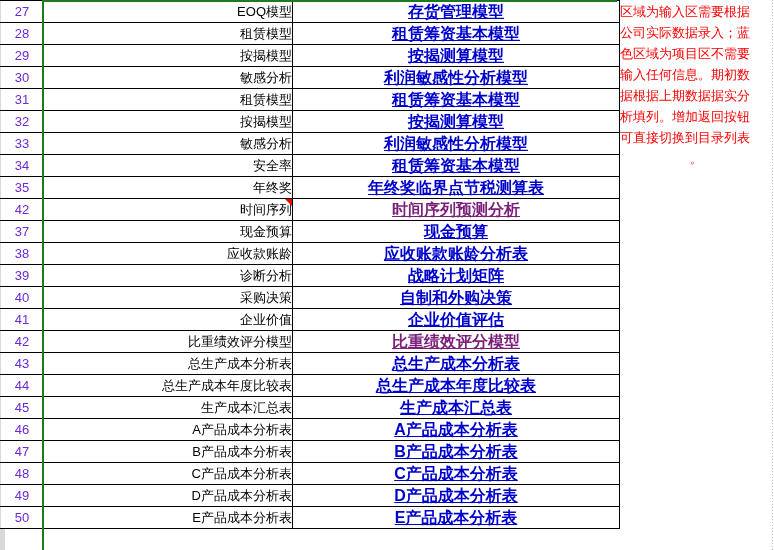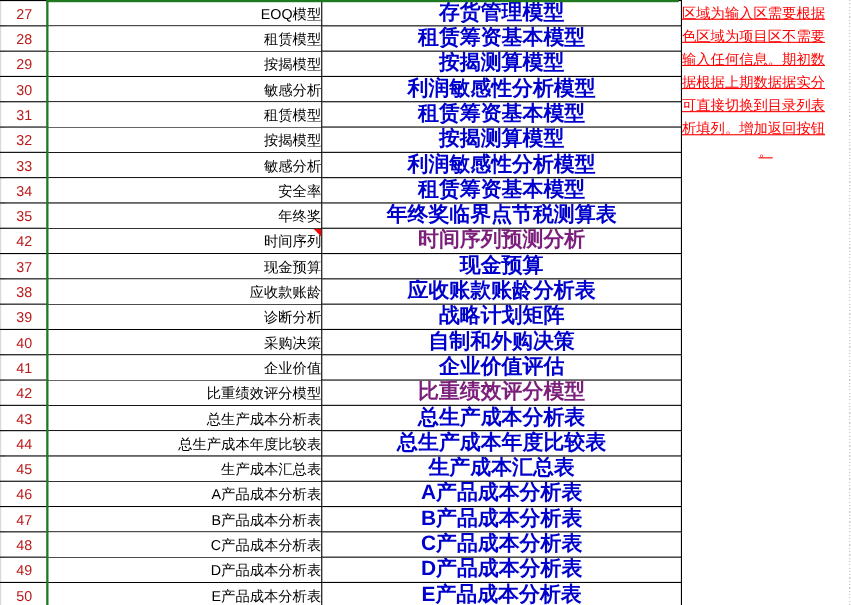"27" td.col-a { color: #b91c1c -> #6d28d9 }
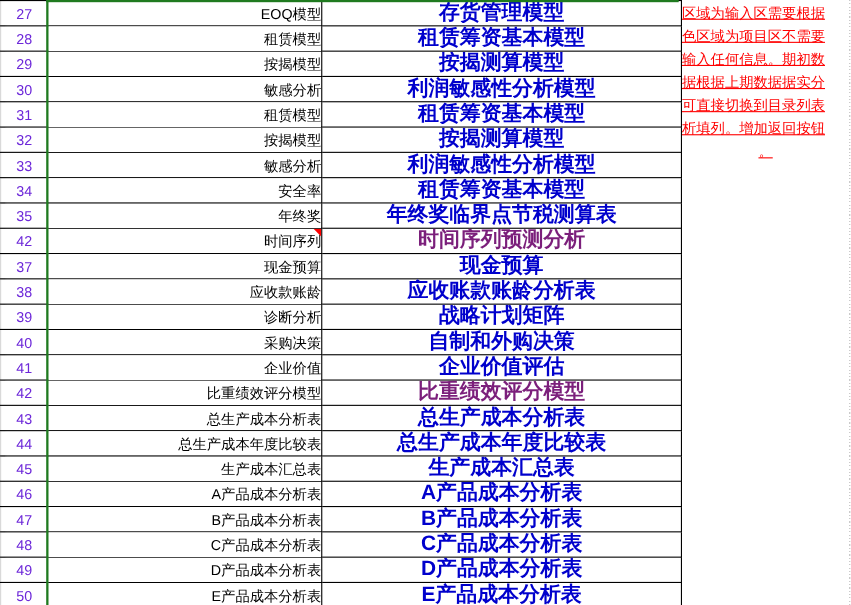"存货管理模型" td.col-c .lnk { font-size: 19px -> 16px; text-decoration: none -> underline }
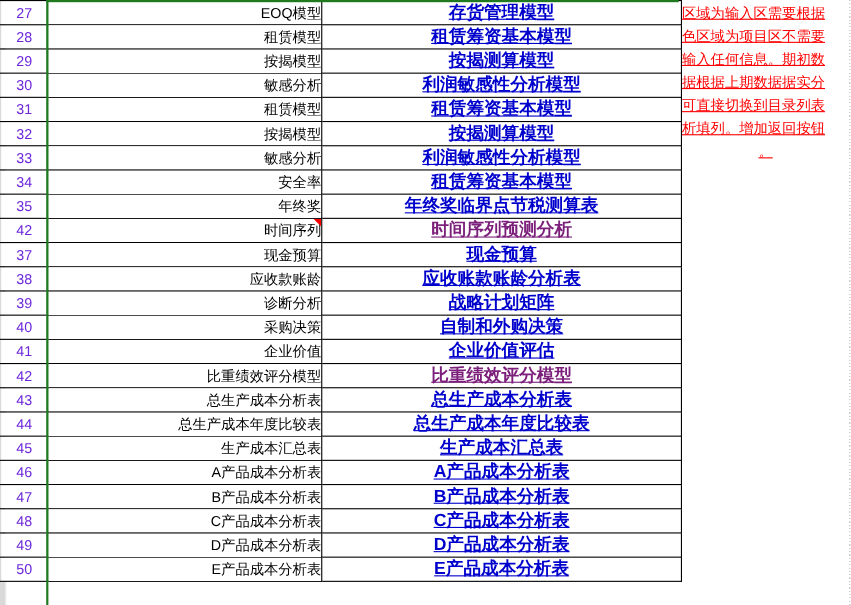"区域为输入区需要根据" .note-box .ln { text-decoration: underline -> none }
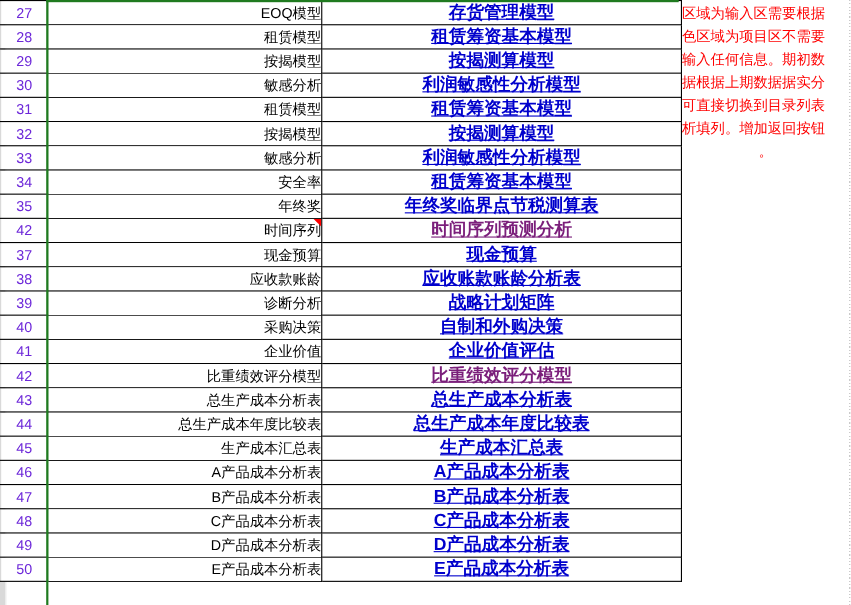"公司实际数据录入；蓝" span.ln { html: none -> <span>公司实际数据录入；蓝</span> }
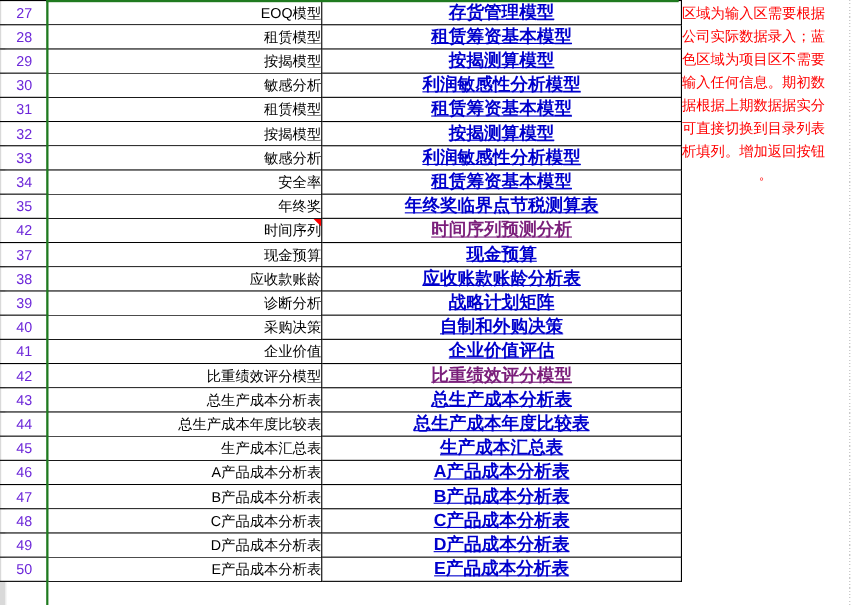"可直接切换到目录列表" span.ln { order: before "析填列。增加返回按钮" -> after "析填列。增加返回按钮" }
